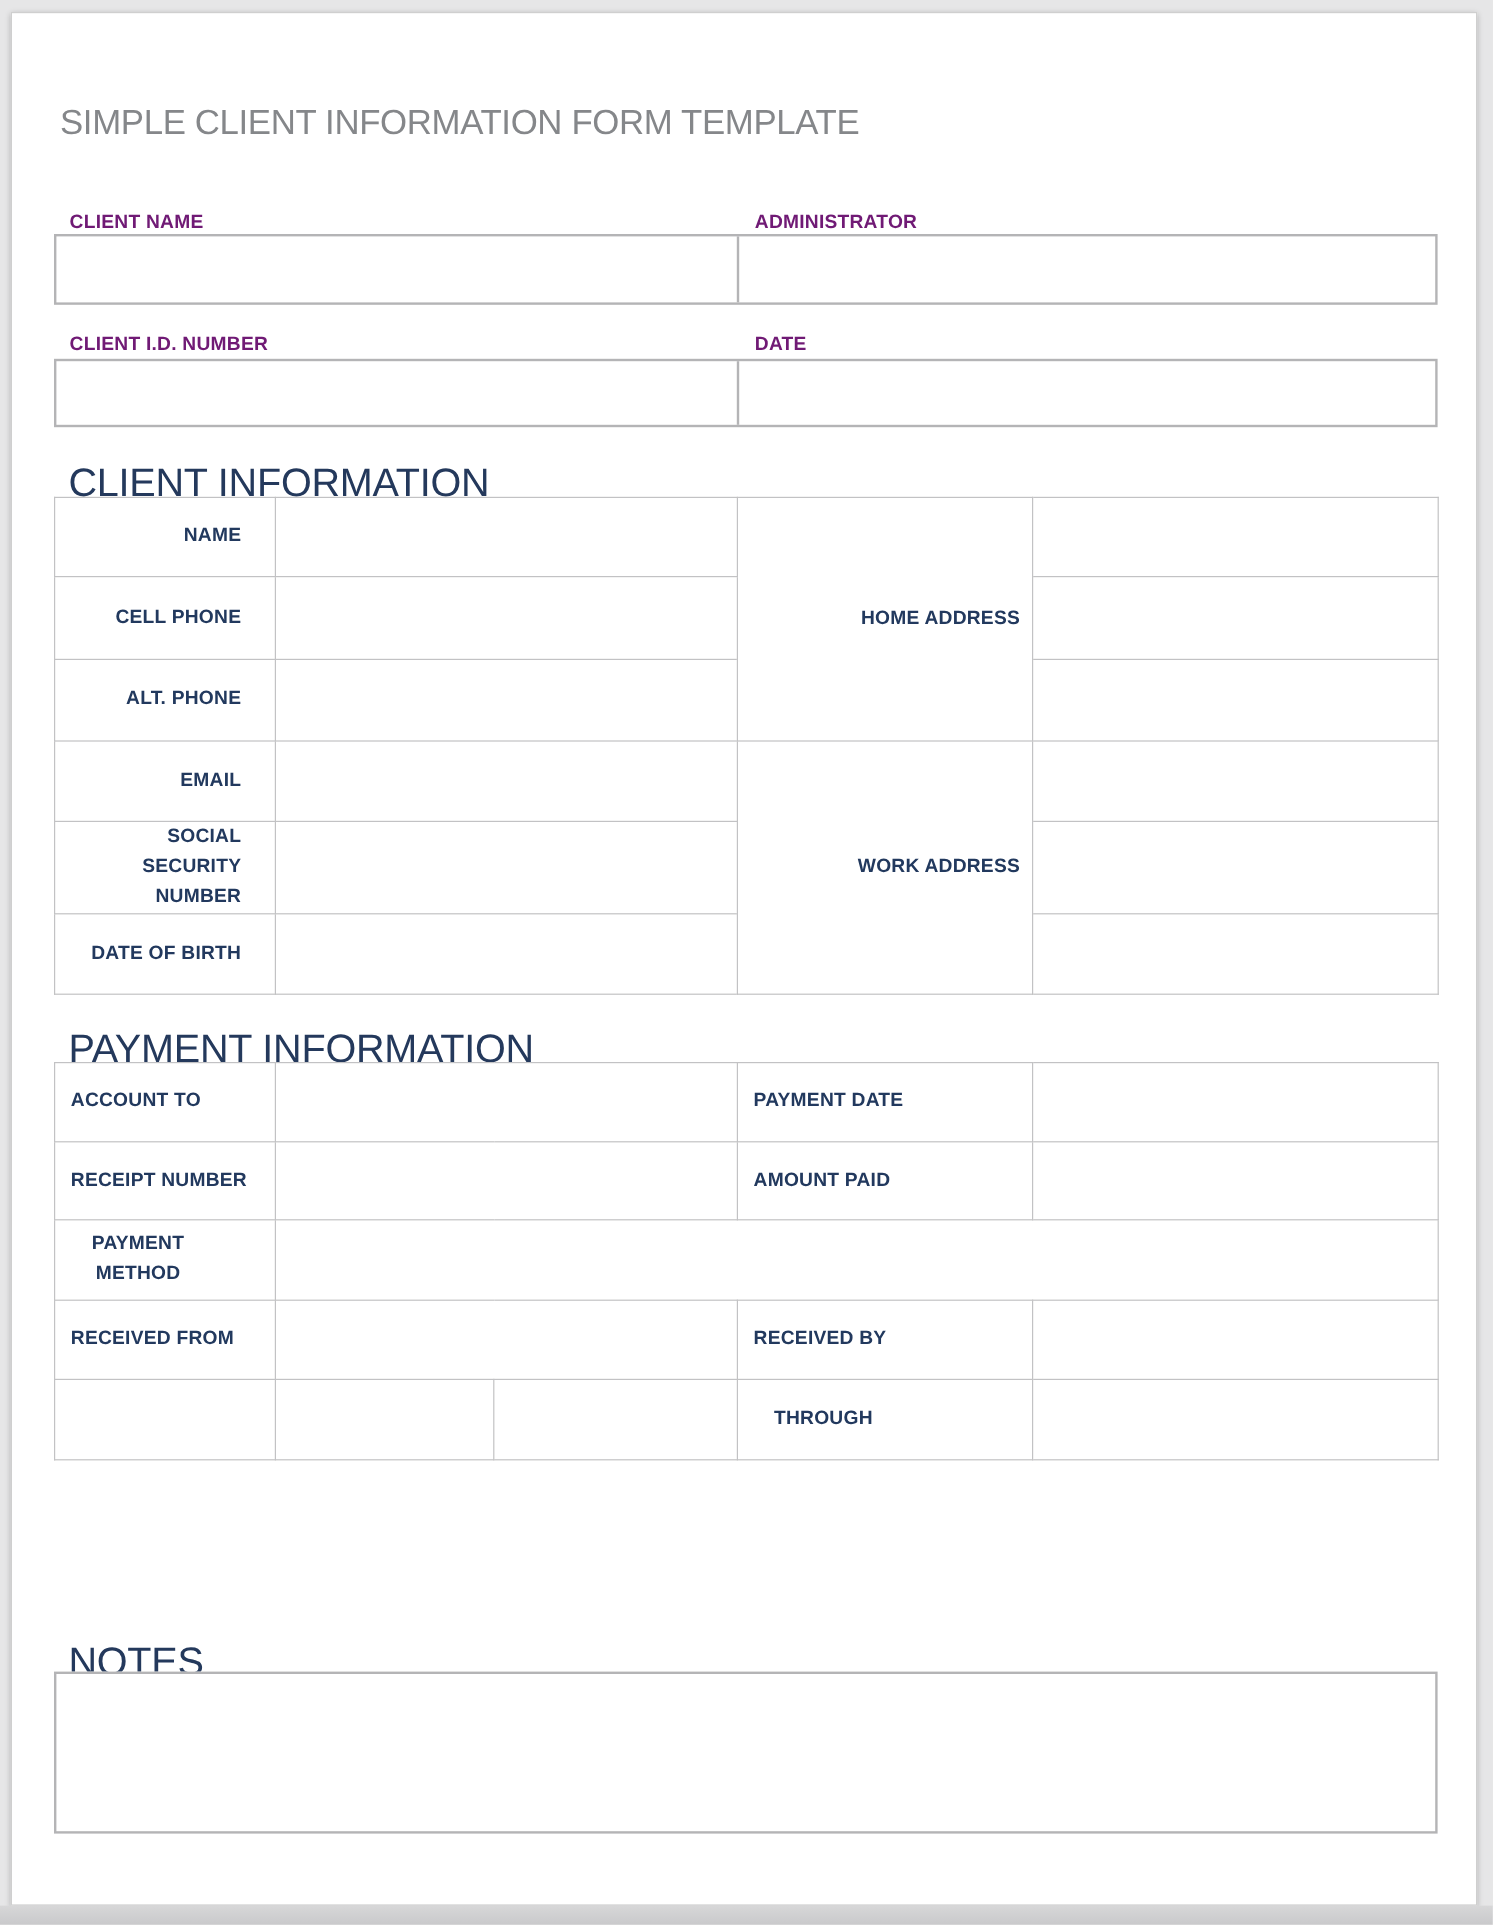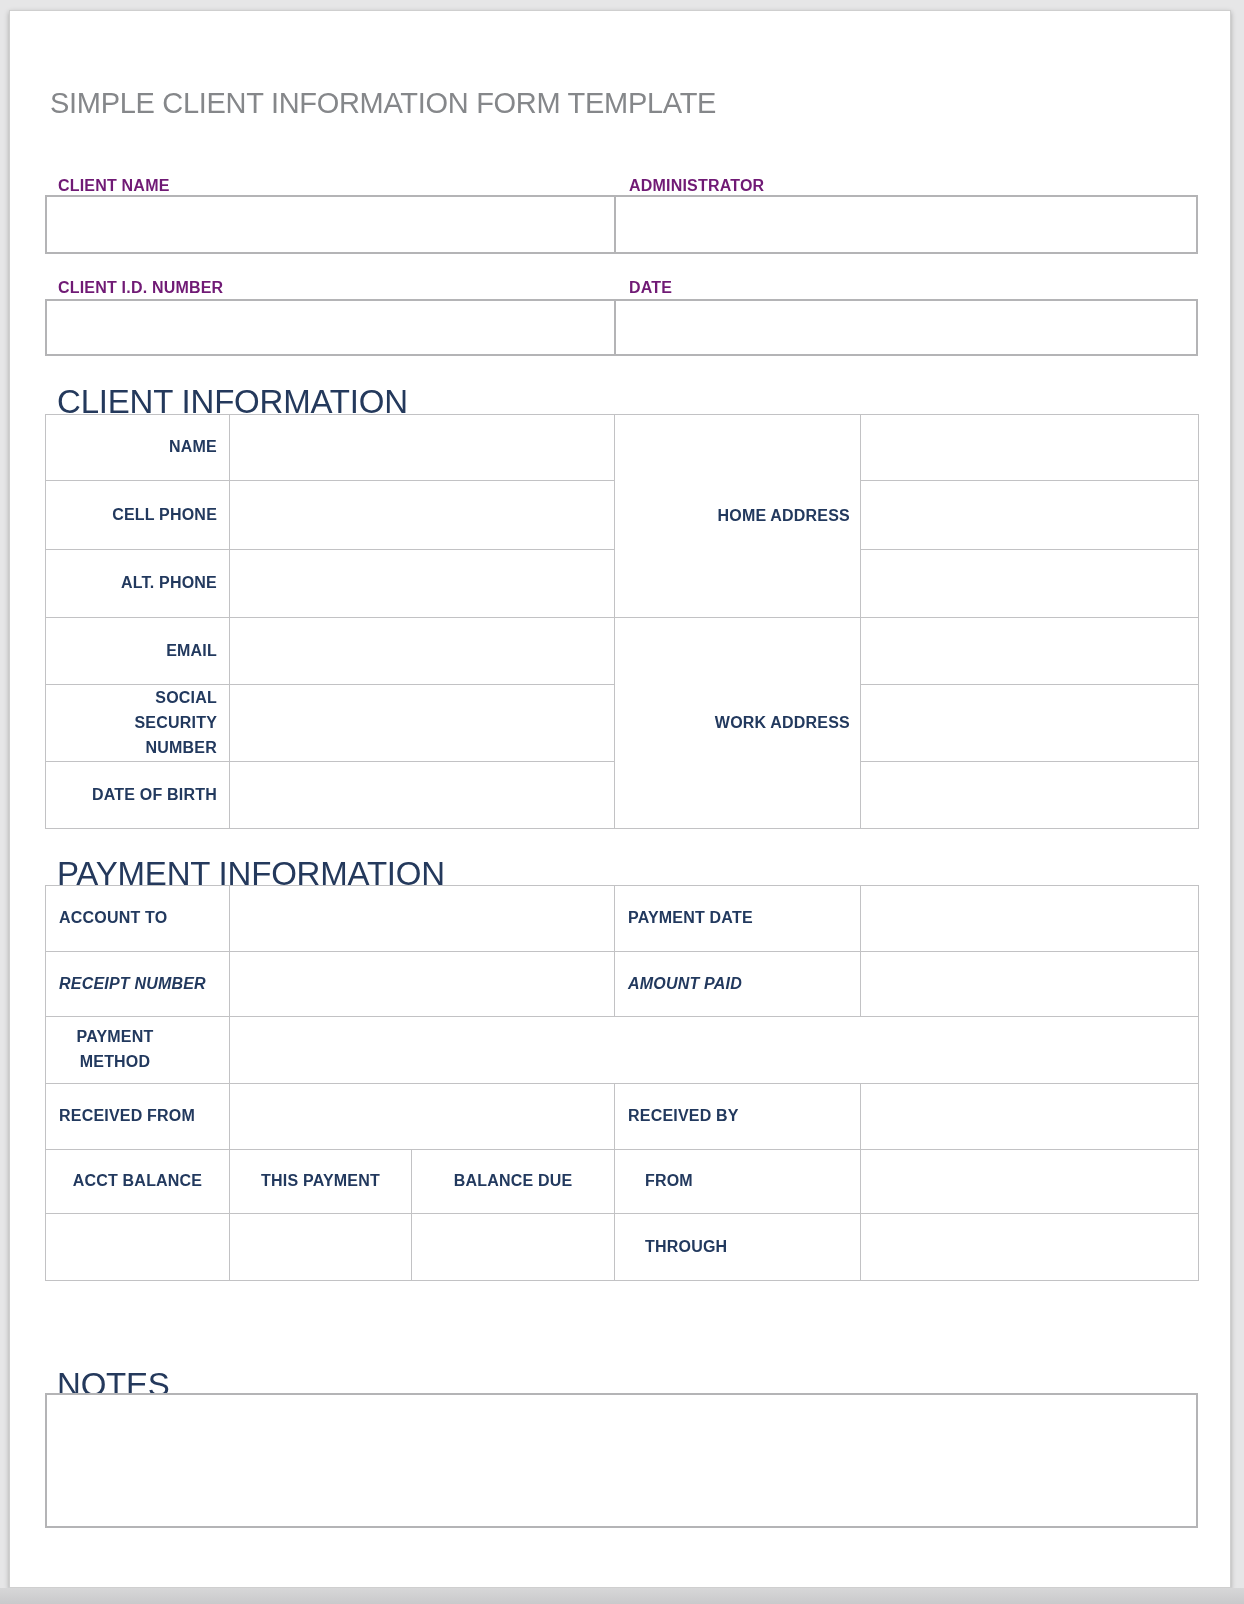"NAME" td.lbl-right { padding-right: 12px -> 28px }
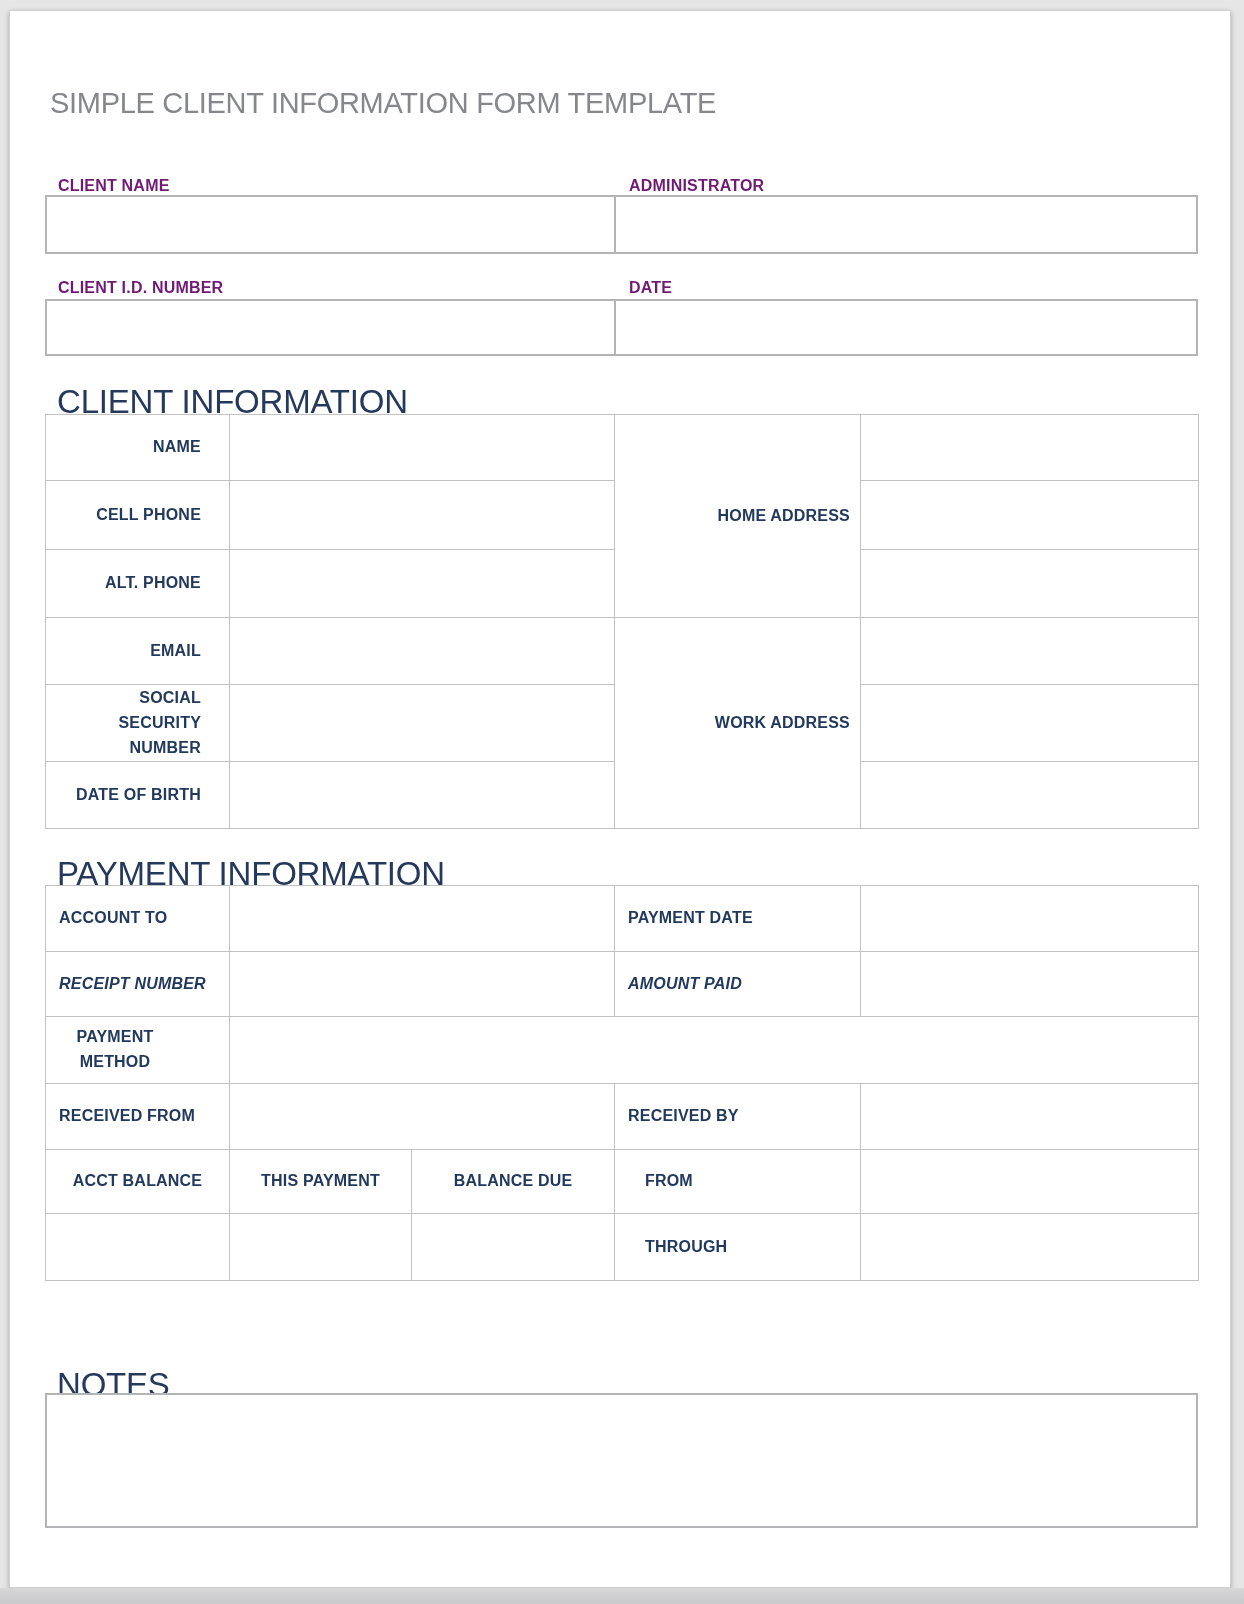"RECEIPT NUMBER" tr { font-style: italic -> none }
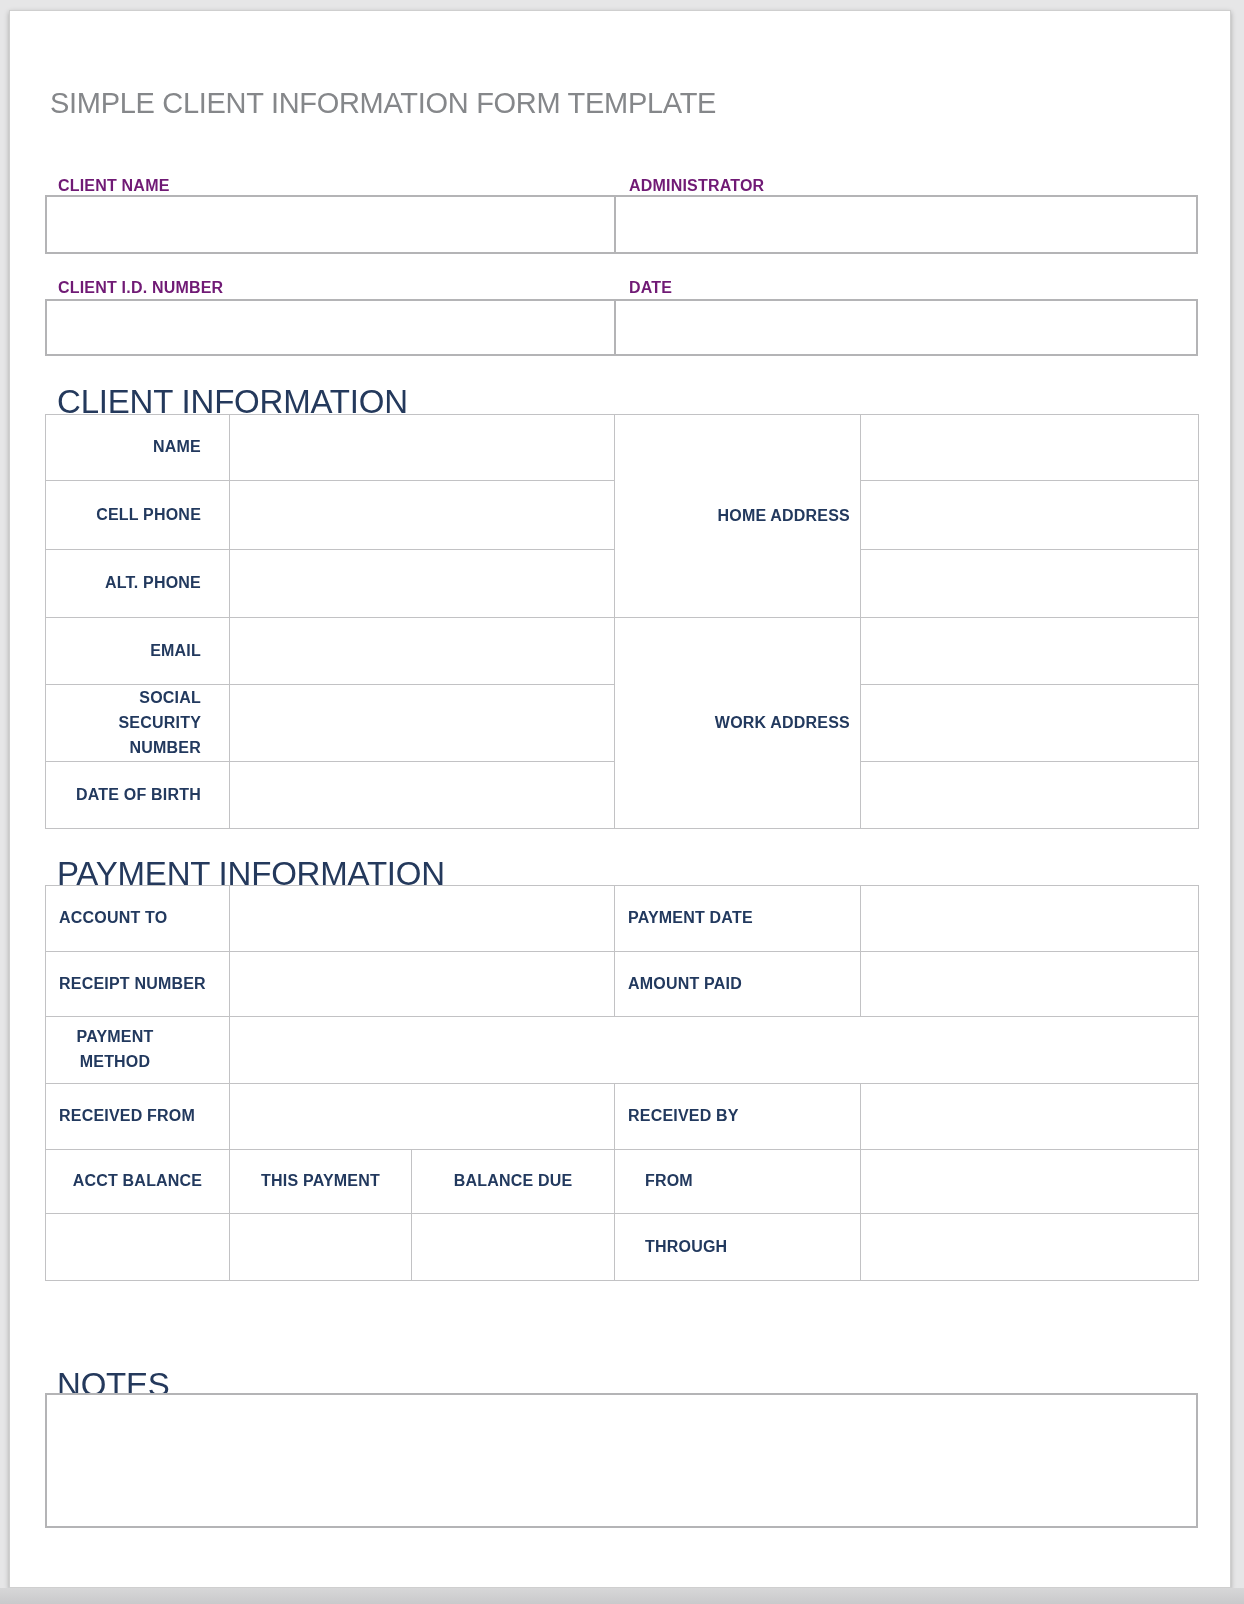"ACCT BALANCE" tr { html: <tr> <td>ACCT BALANCE</td> <td>THIS PAYMENT</td> <td>BALANCE DUE</td> <td>FROM</td> <td></td> </tr> -> none }
